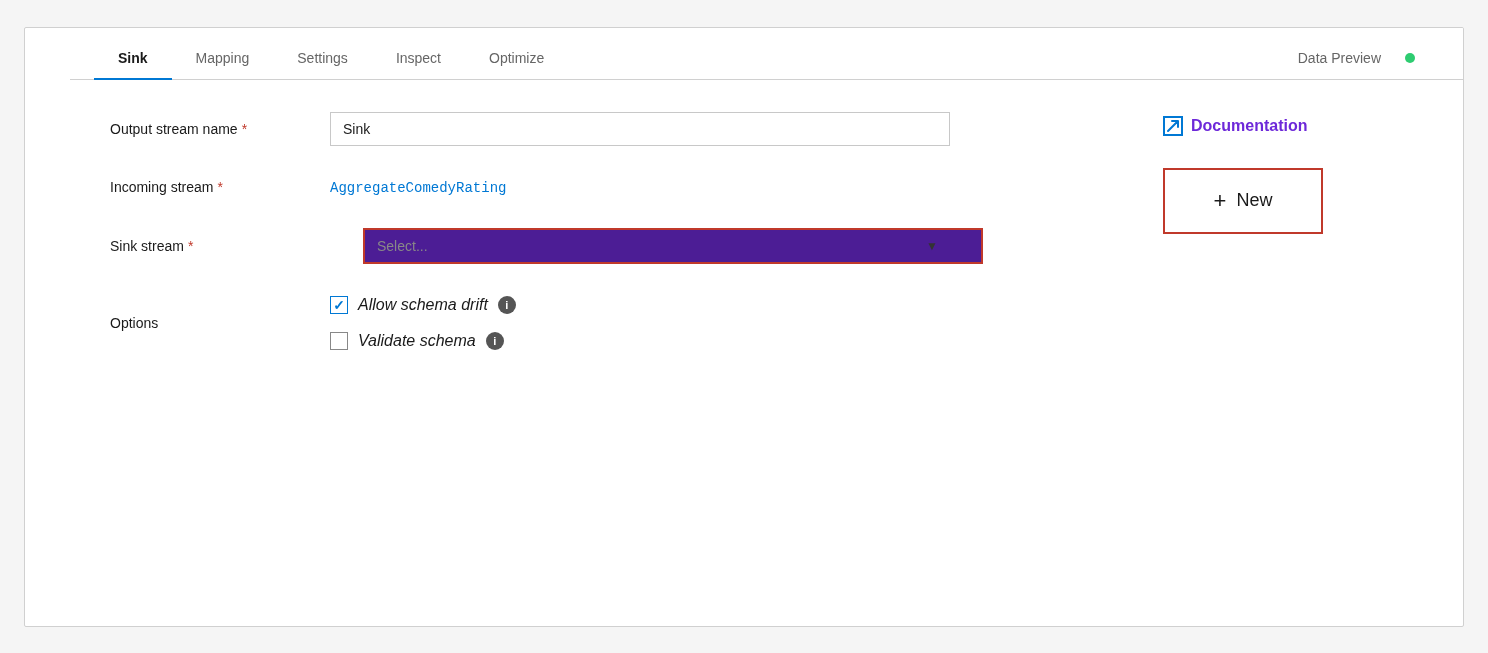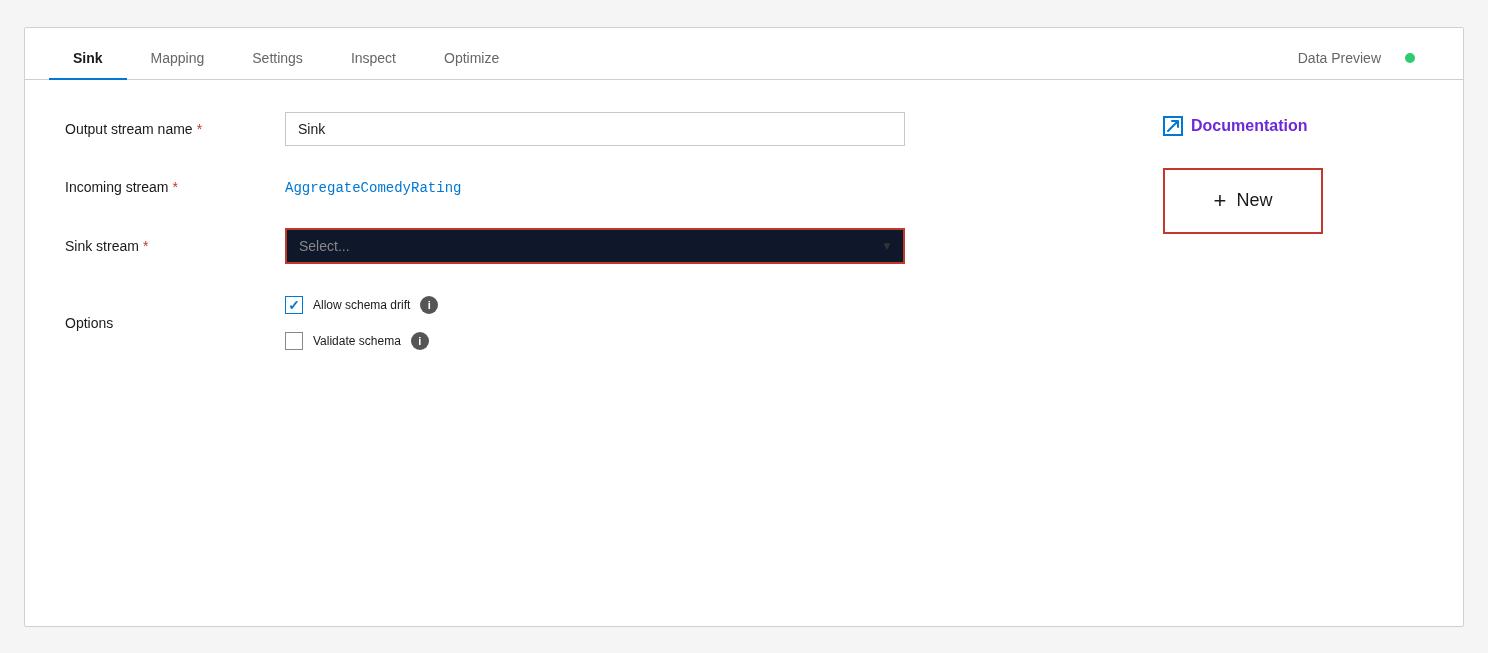"Sink" .card { padding-left: none -> 45px }
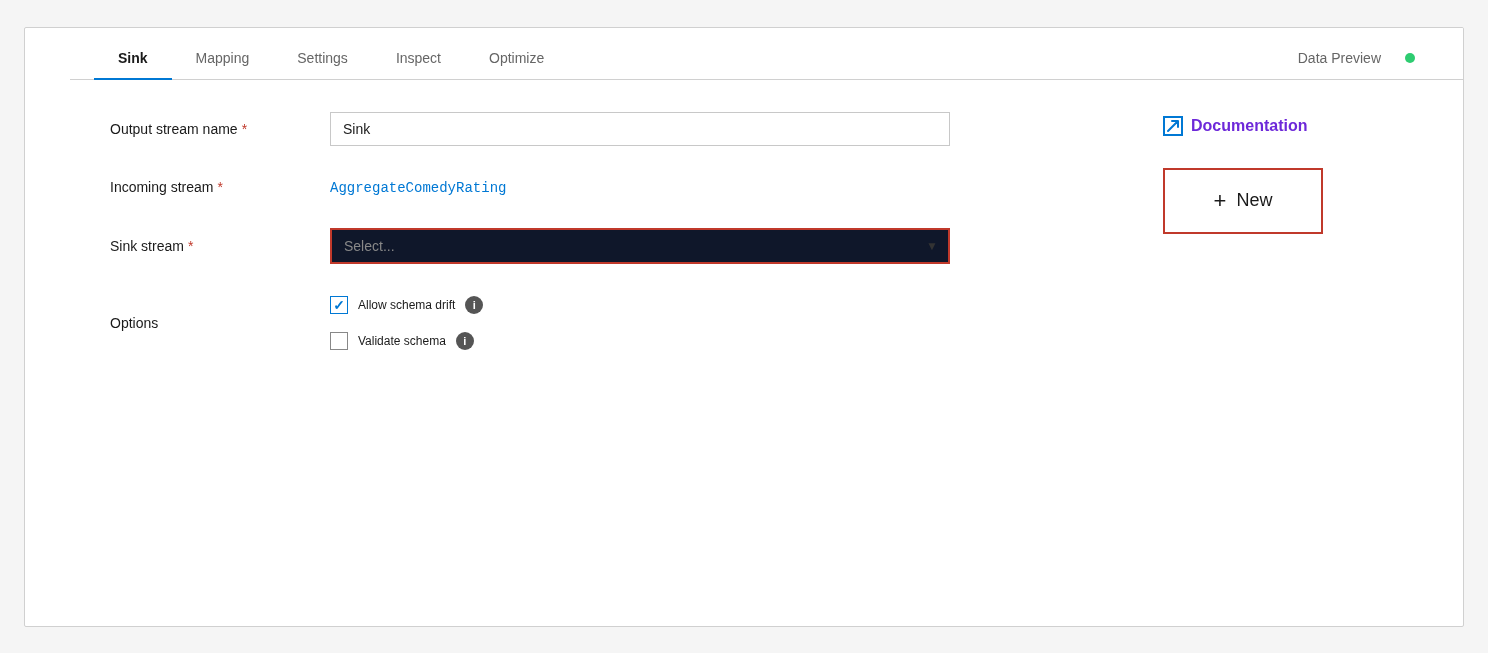"Select..." .select-dropdown { background: #0f172a -> #4c1d95; margin-left: none -> 33px }
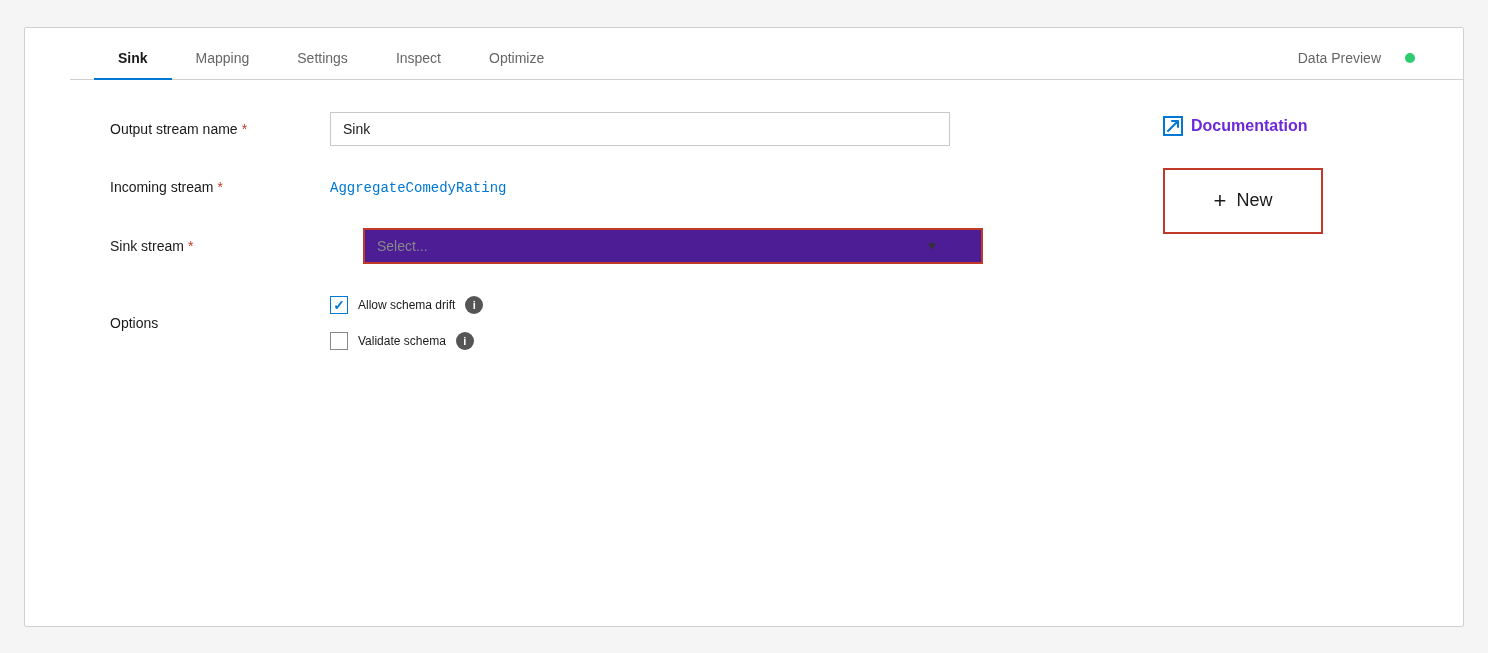"Allow schema drift" .checkbox-label { font-size: 12px -> 16px; font-style: none -> italic }
